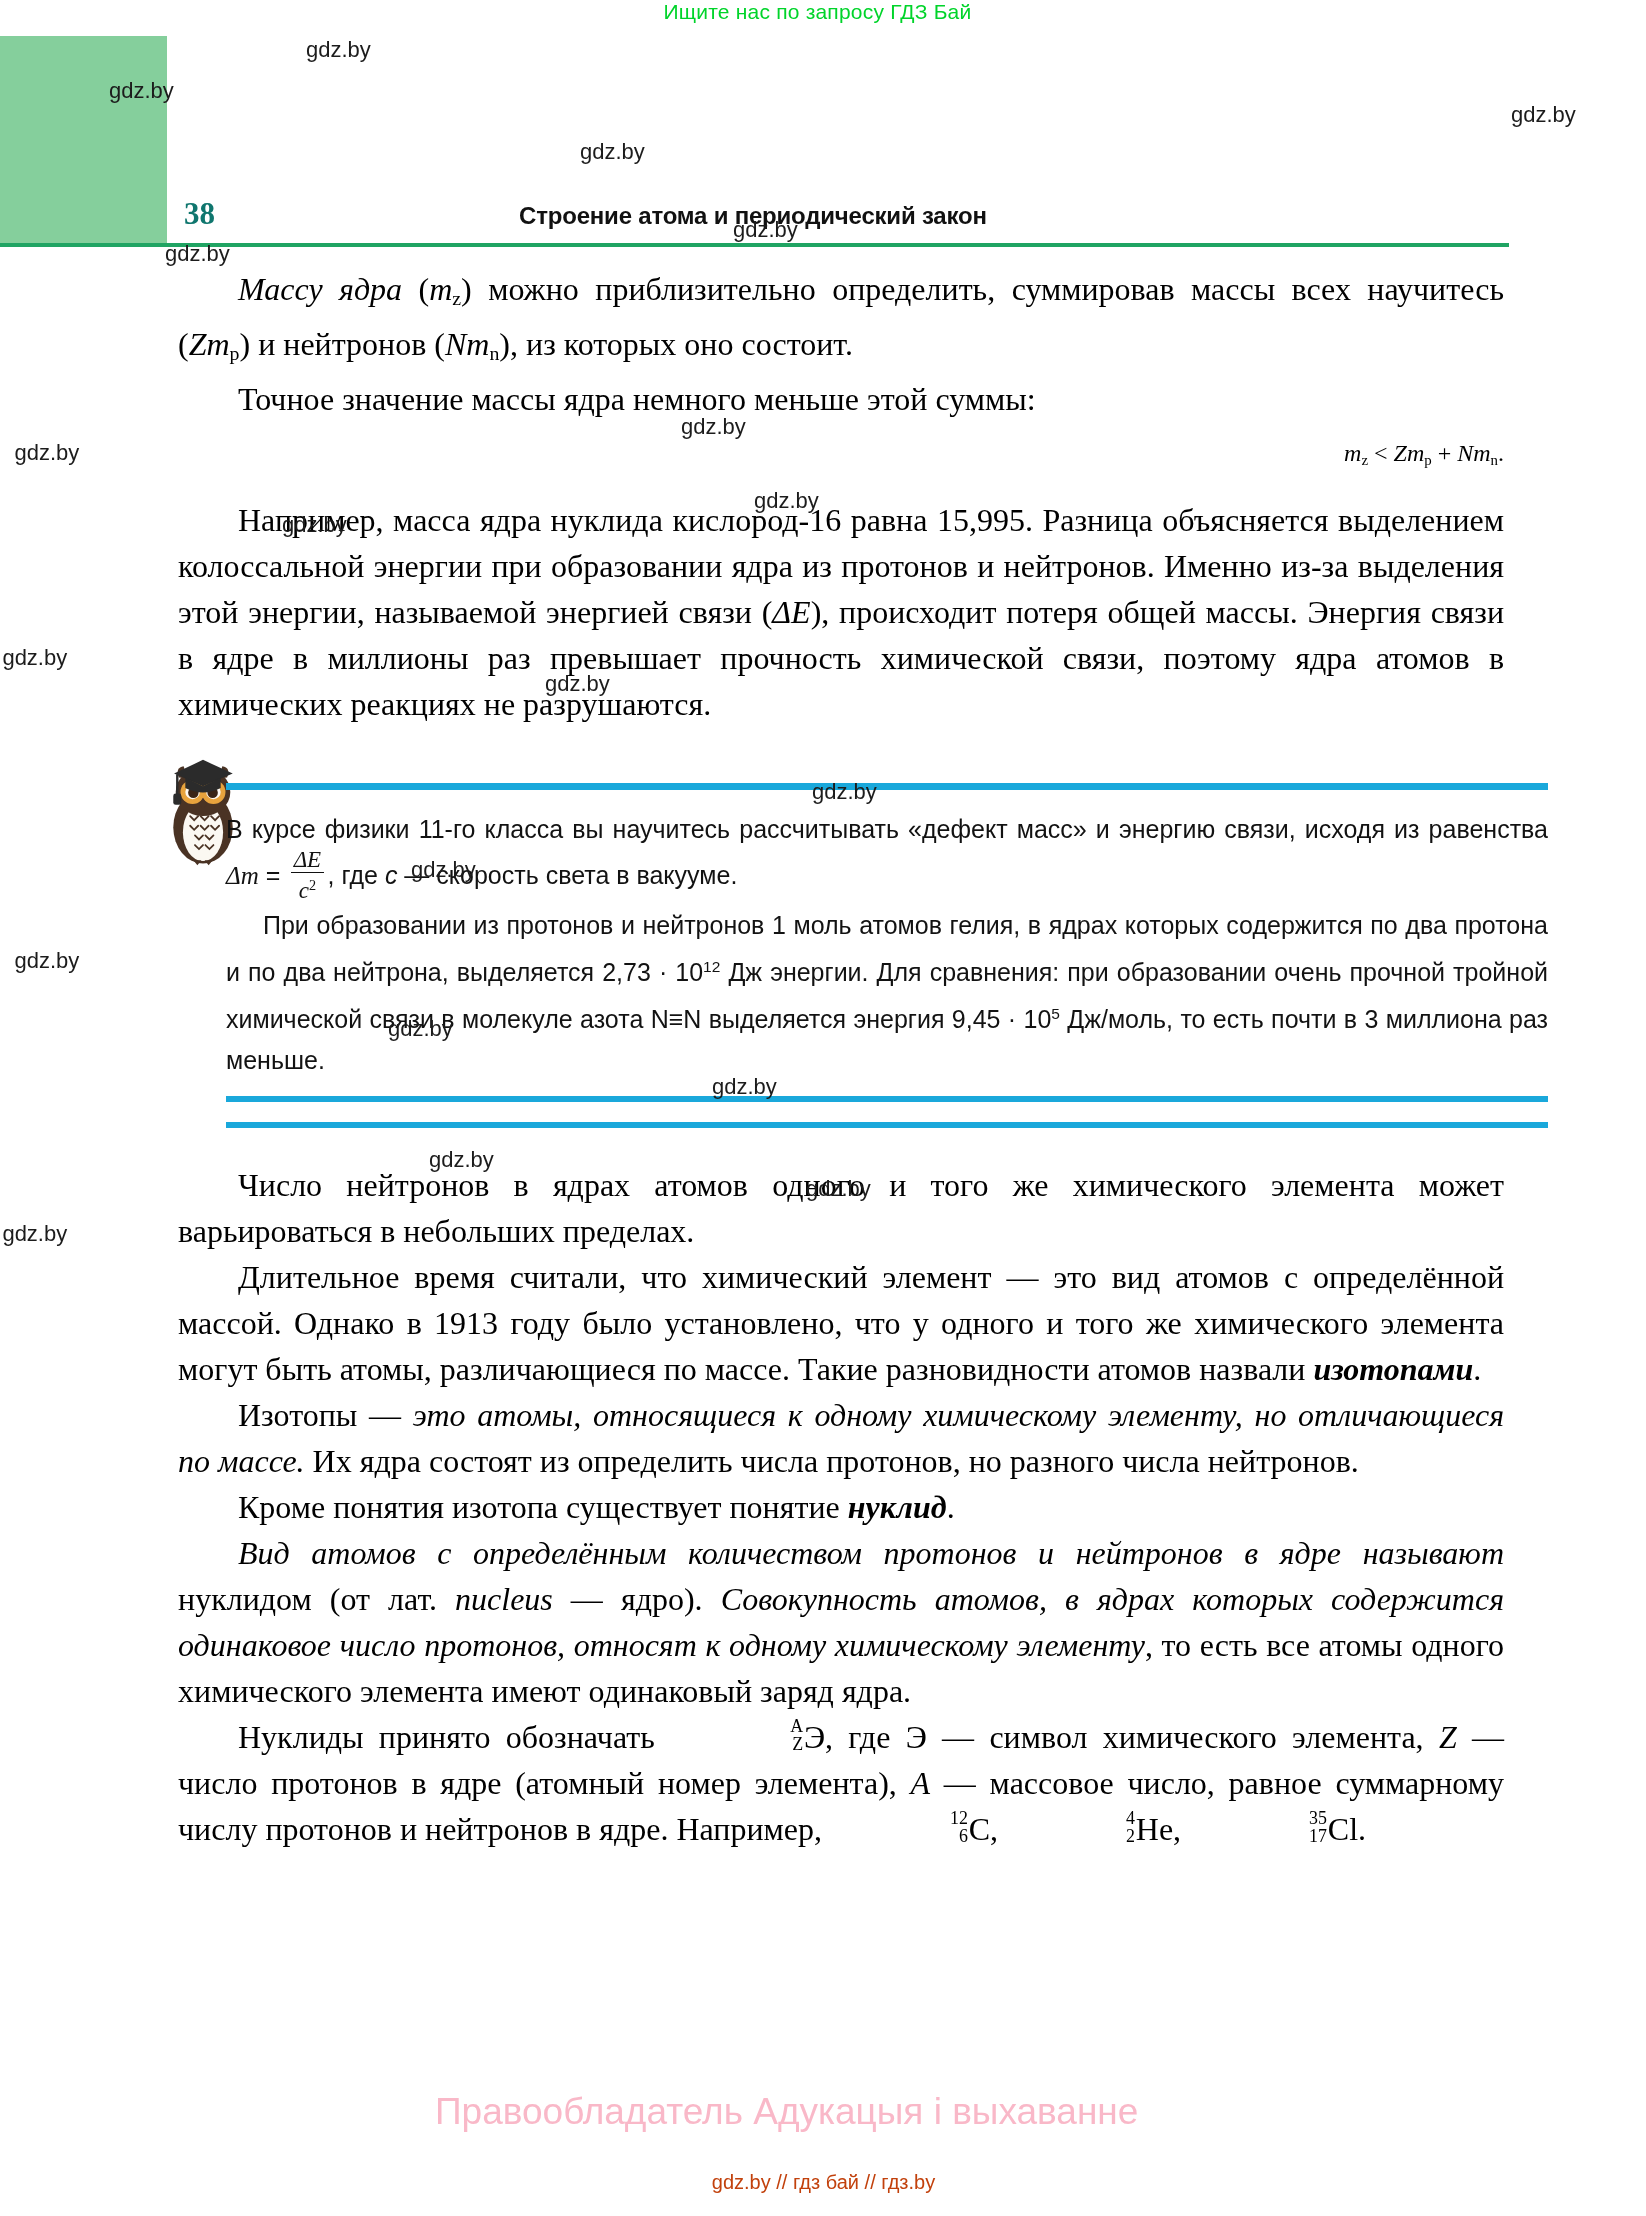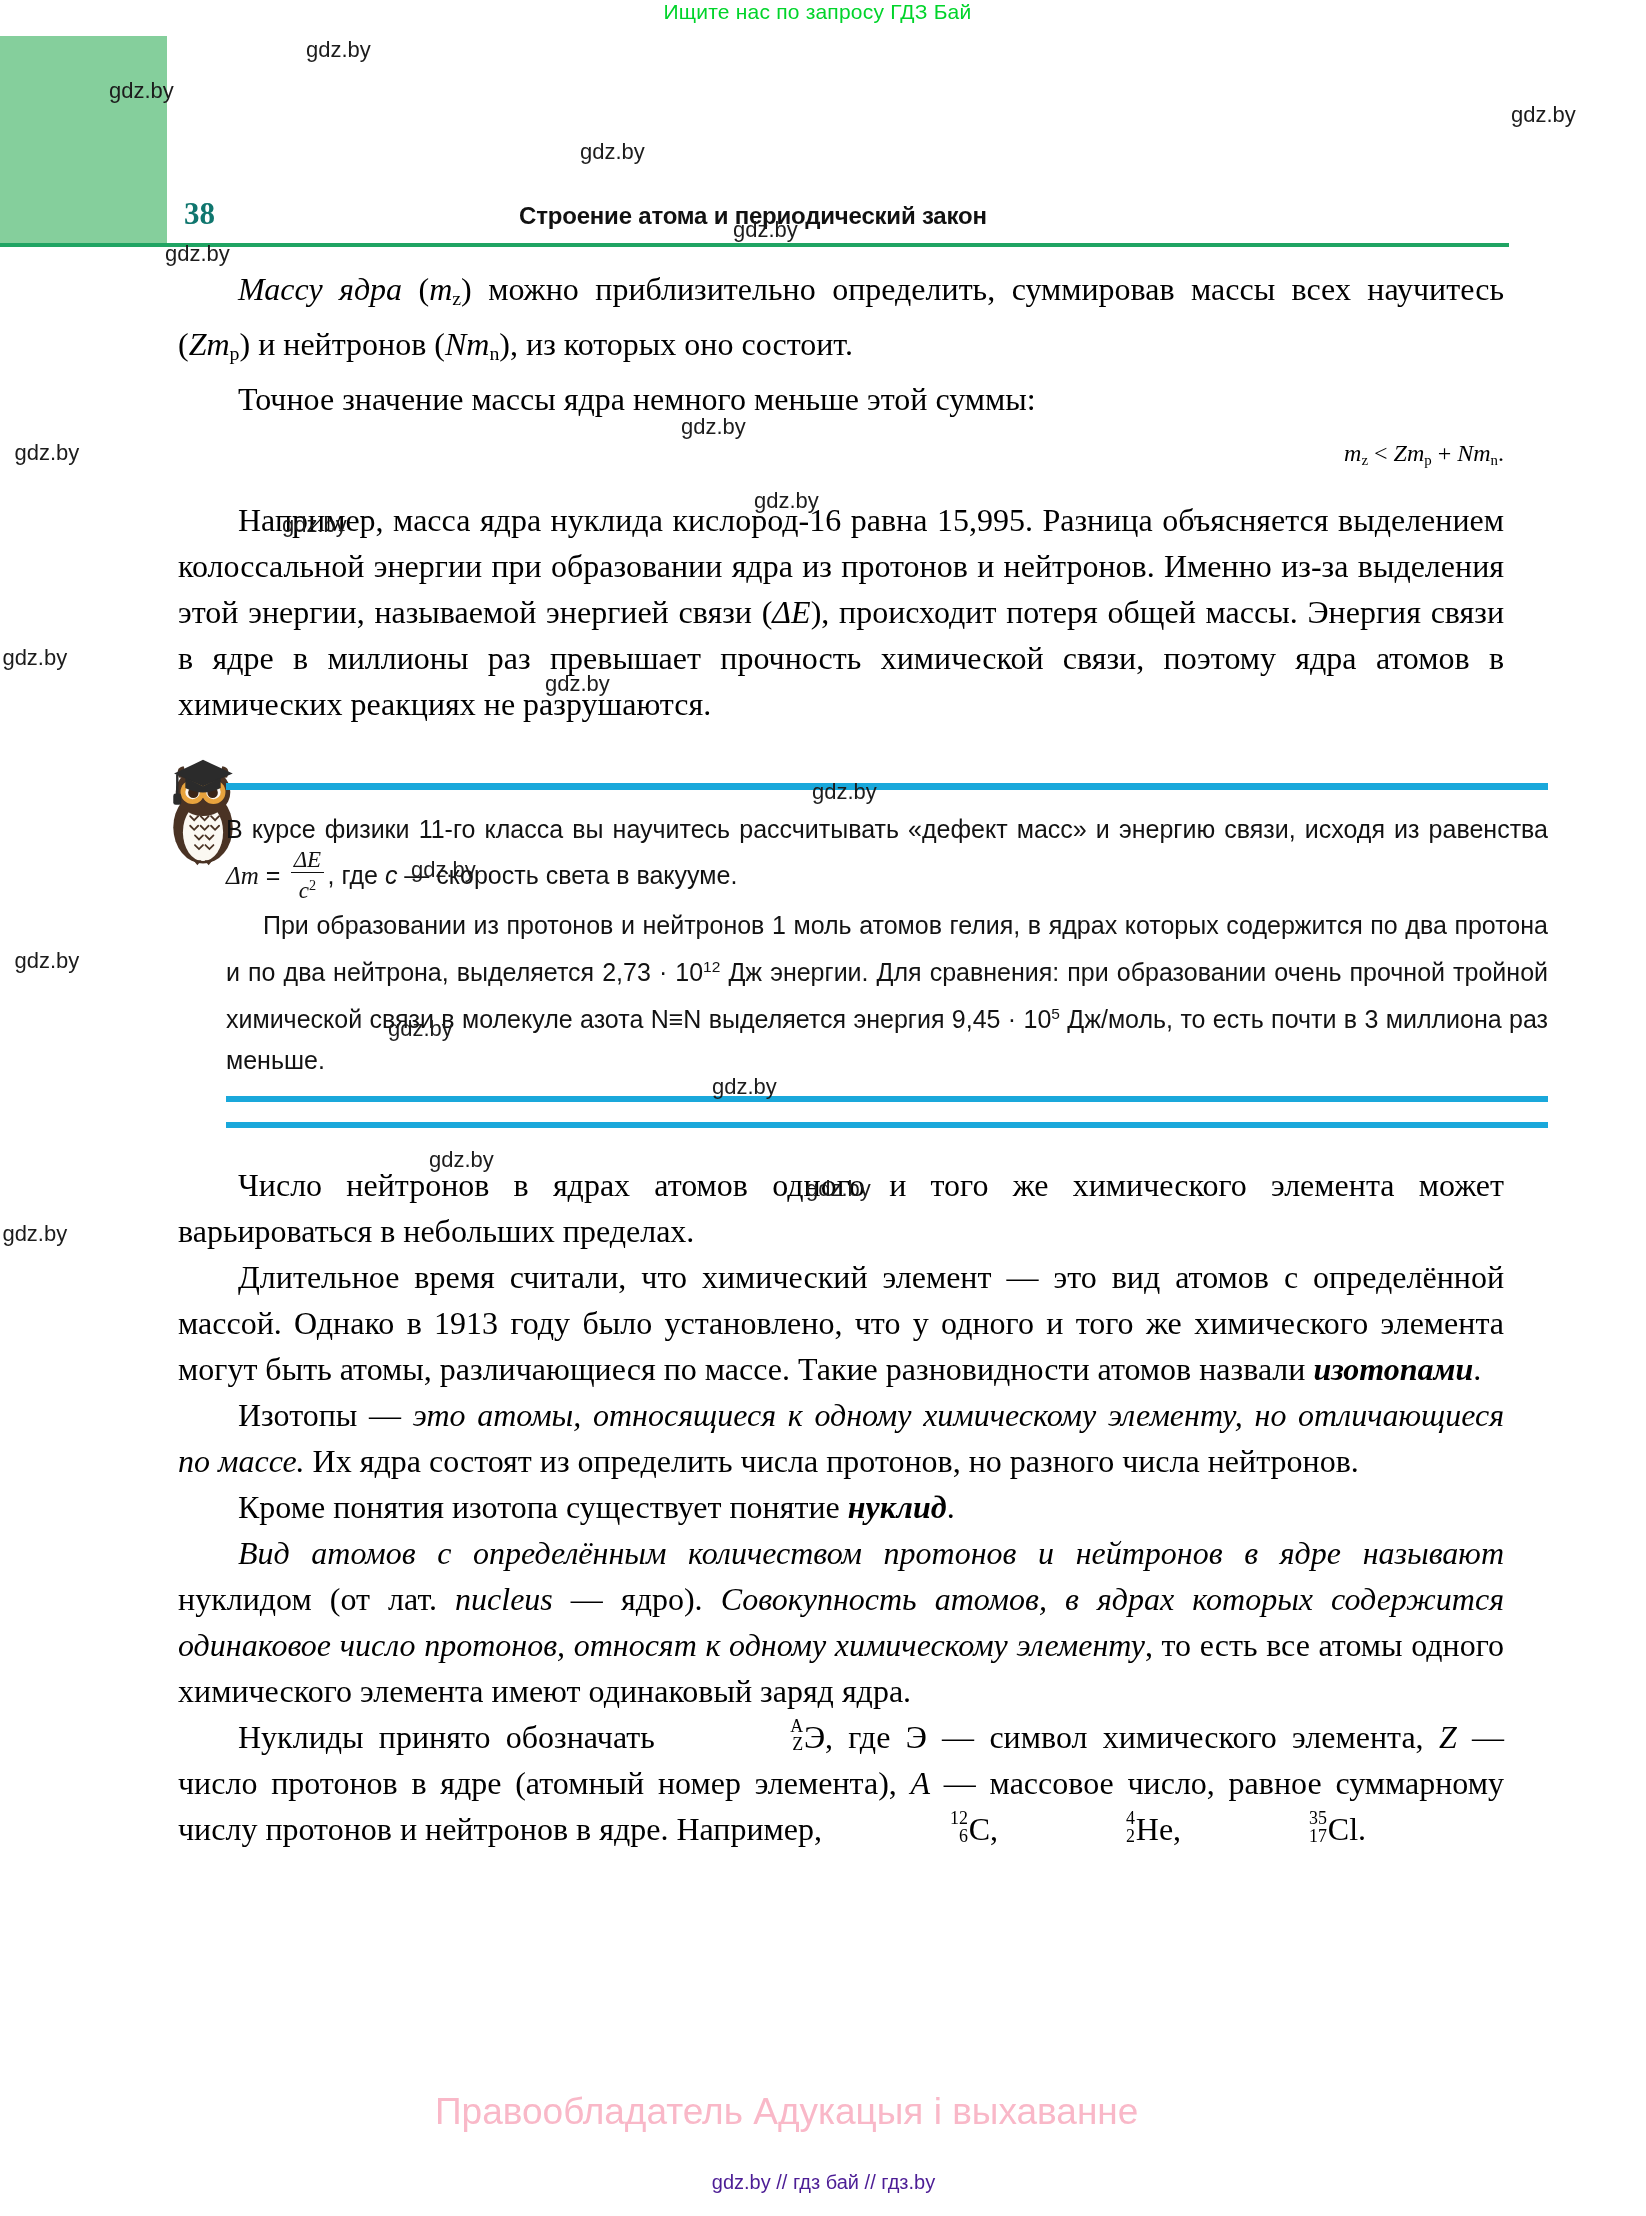"gdz.by // гдз бай //" .footer-links { color: #4c1d95 -> #c2410c }
